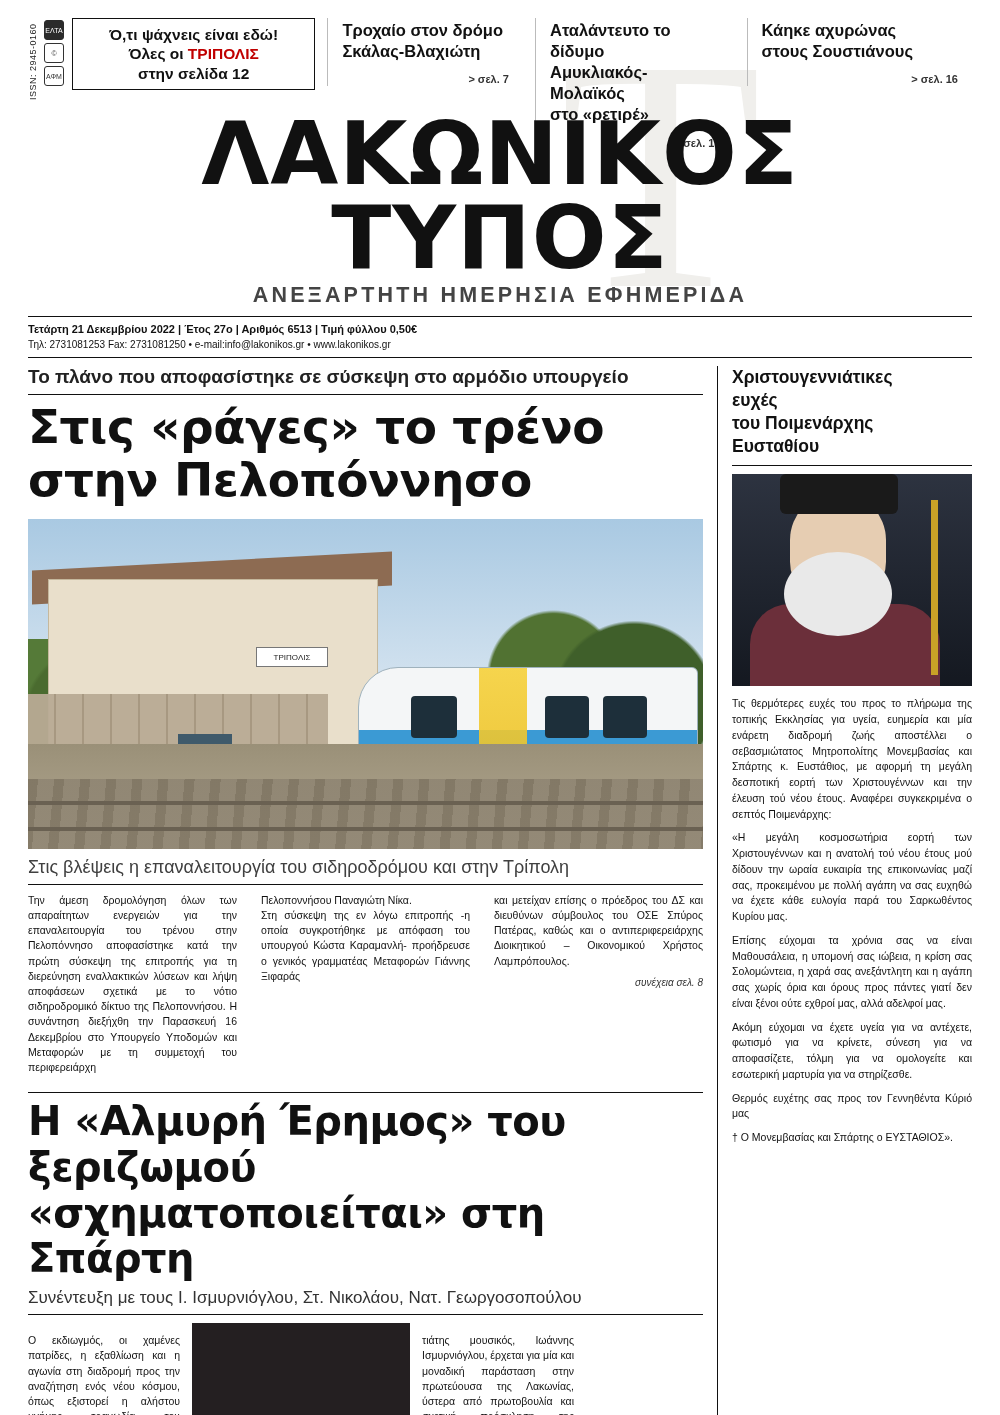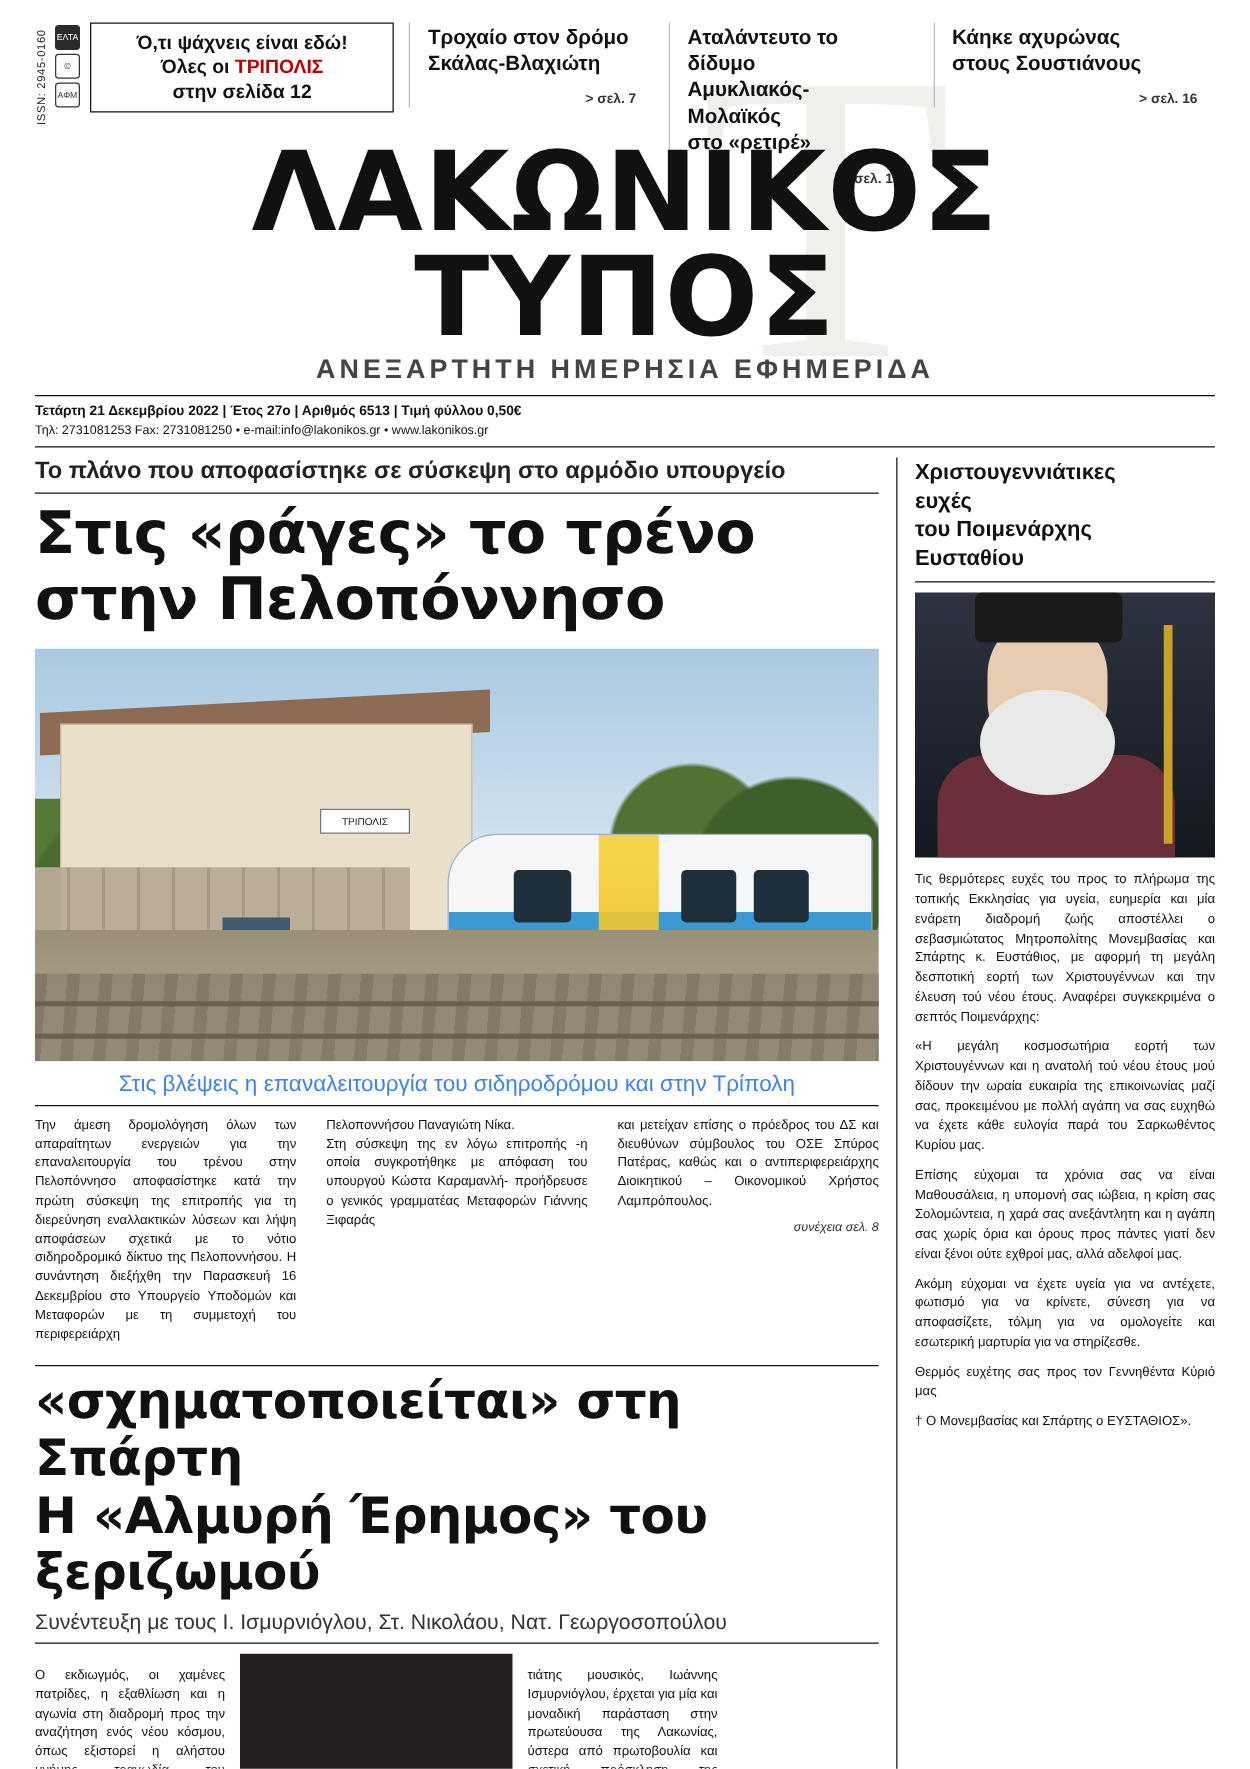"Στις βλέψεις η επαναλειτουργία του" .caption { color: #3b82f6 -> #404040; text-align: center -> none }
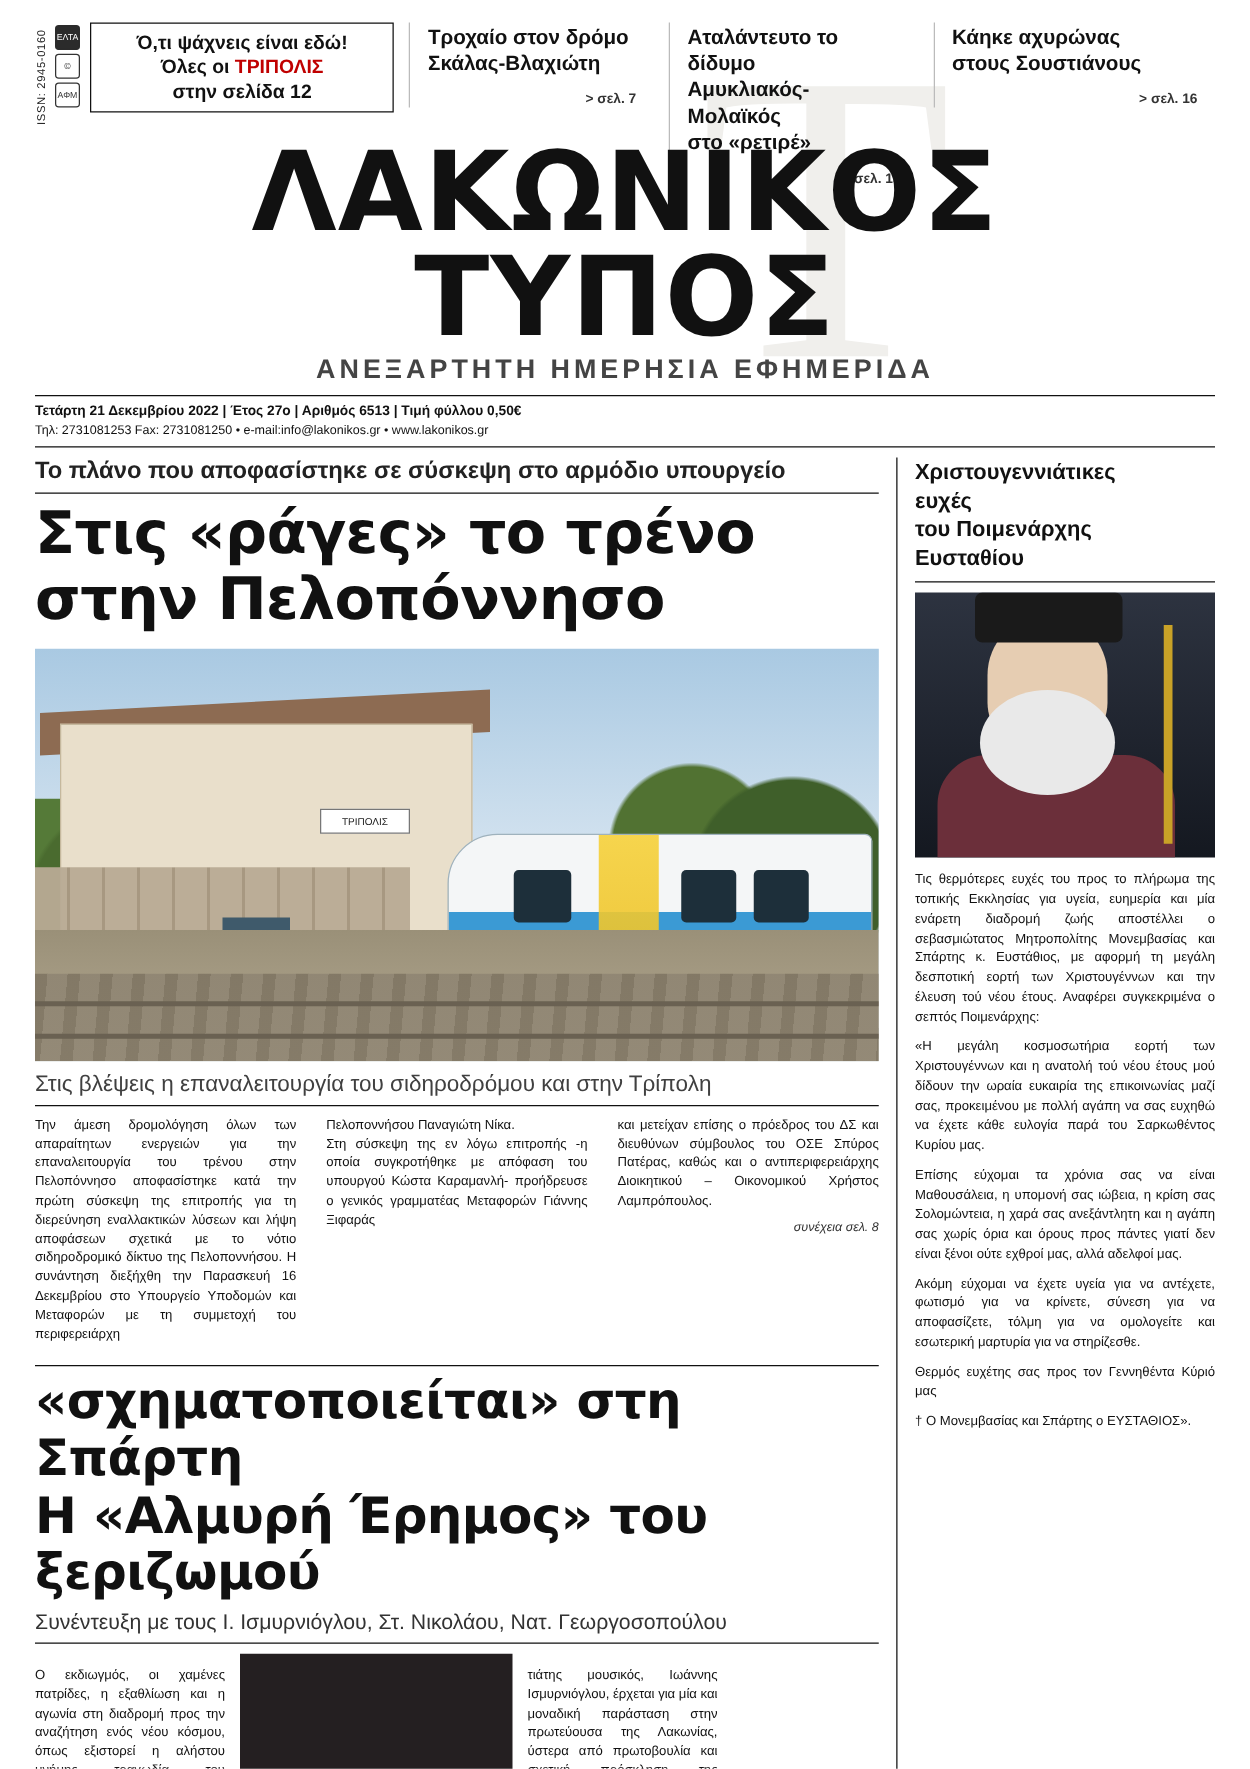"«σχηματοποιείται» στη Σπάρτη" div { order: before "Η «Αλμυρή Έρημος» του ξεριζωμού" -> after "Η «Αλμυρή Έρημος» του ξεριζωμού" }
